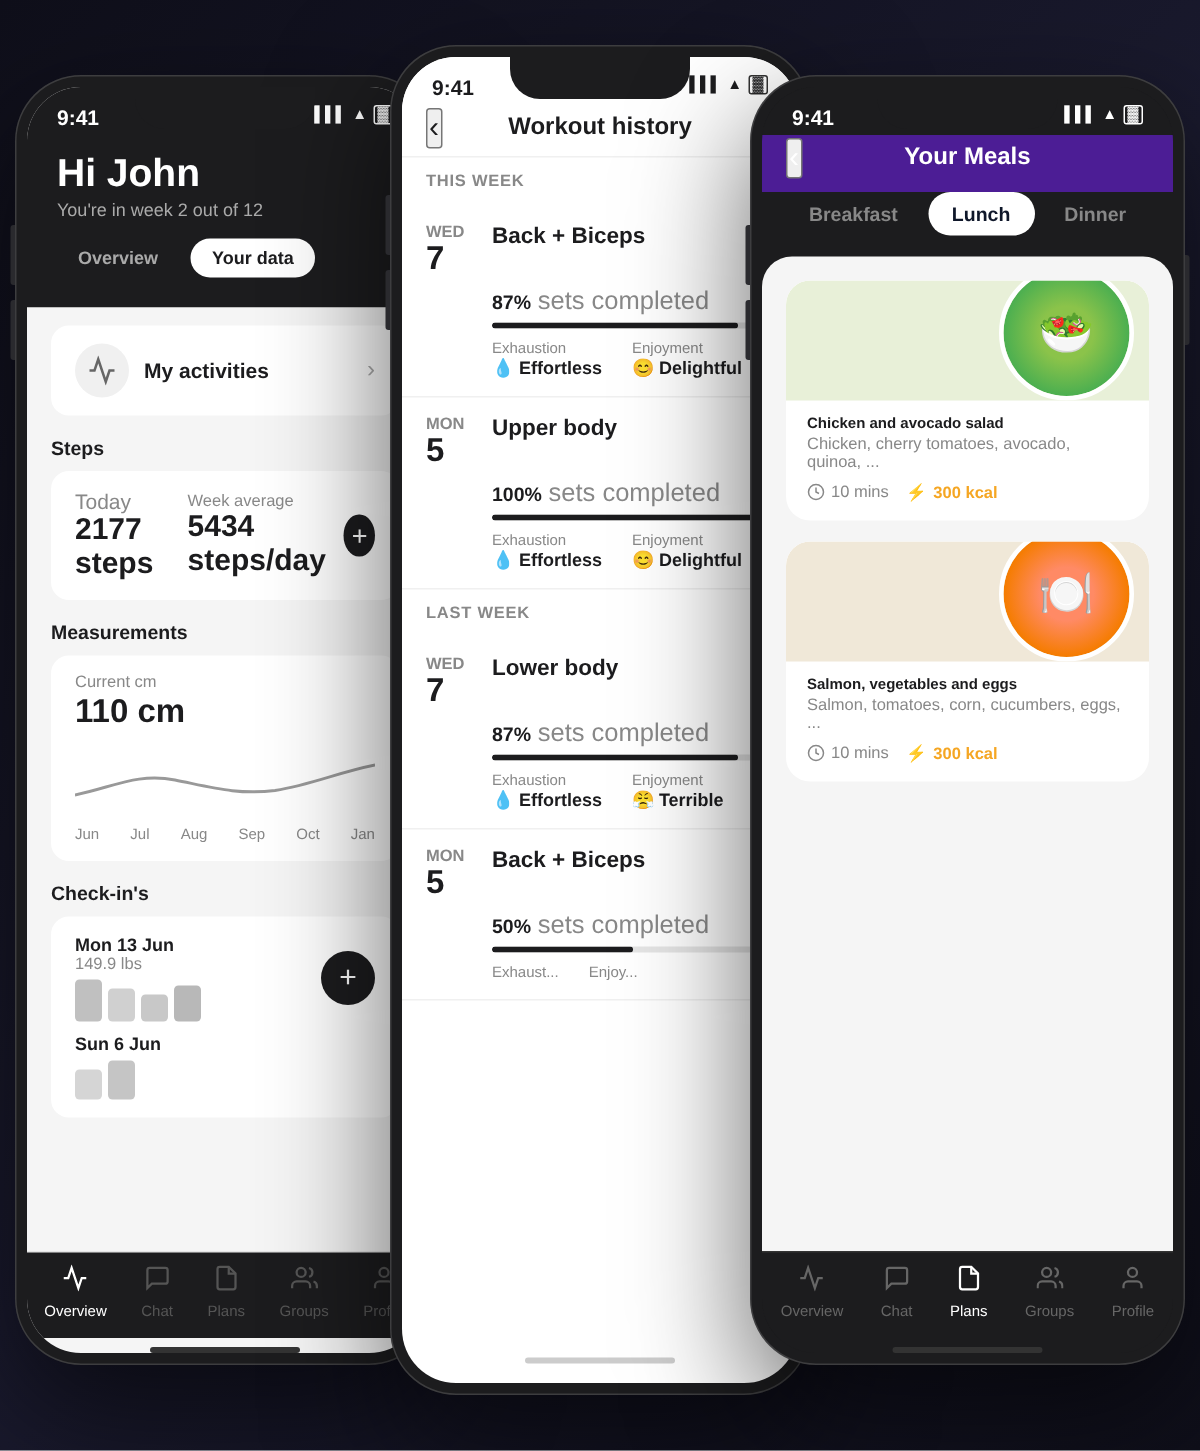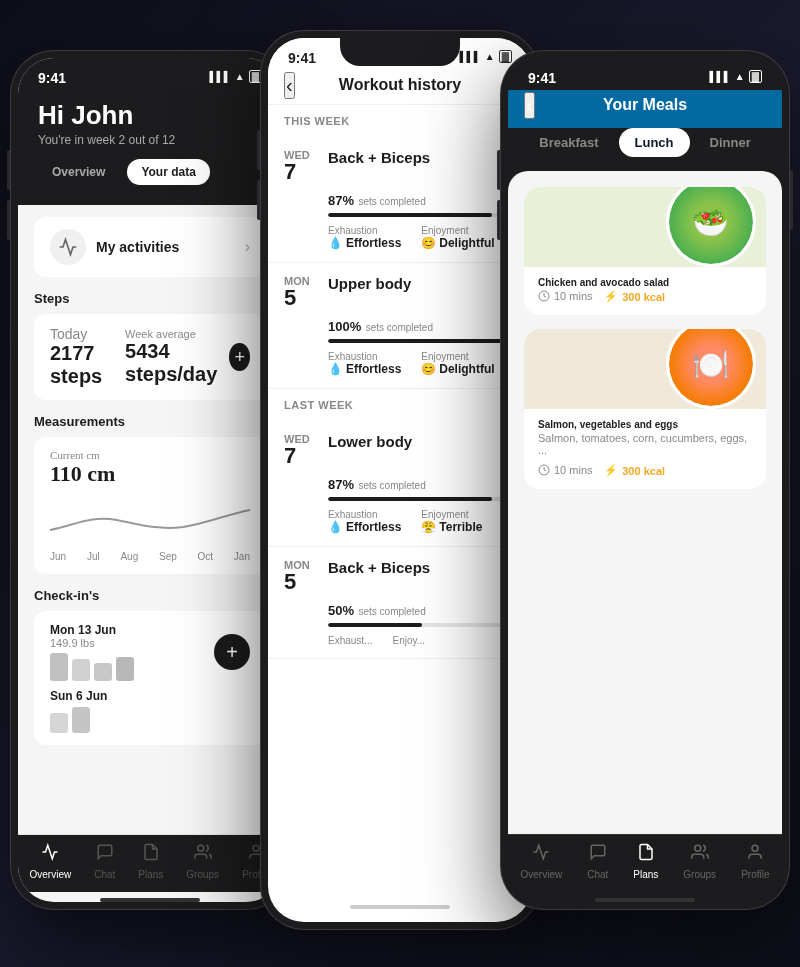"Your Meals" .meals-header { background: #0369a1 -> #4c1d95 }
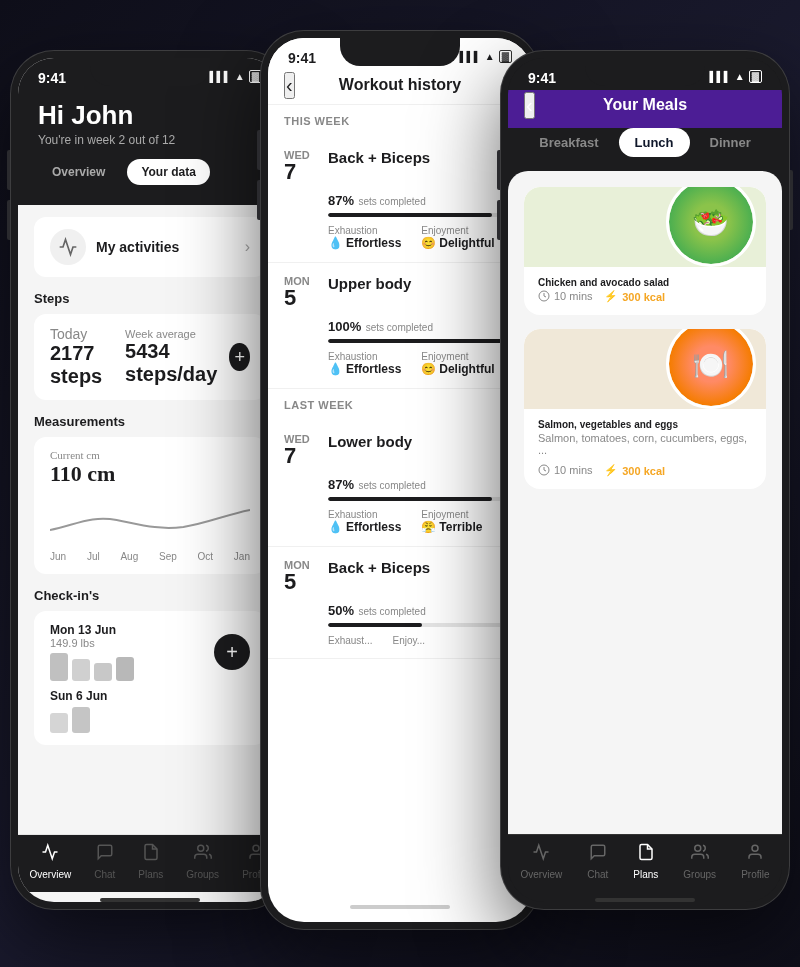"sets completed" .progress-sub { font-size: 10px -> 17px }
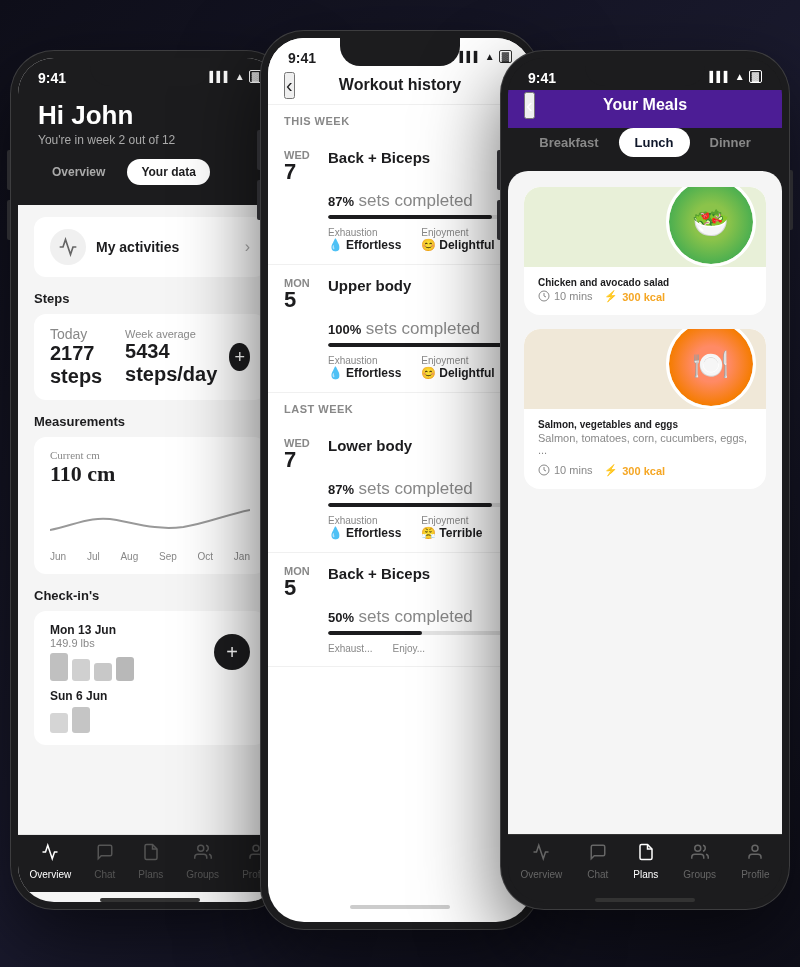"Chicken, cherry tomatoes, avocado," div.meal-ingredients { html: none -> <div>Chicken, cherry tomatoes, avocado, quinoa, ...</div> }
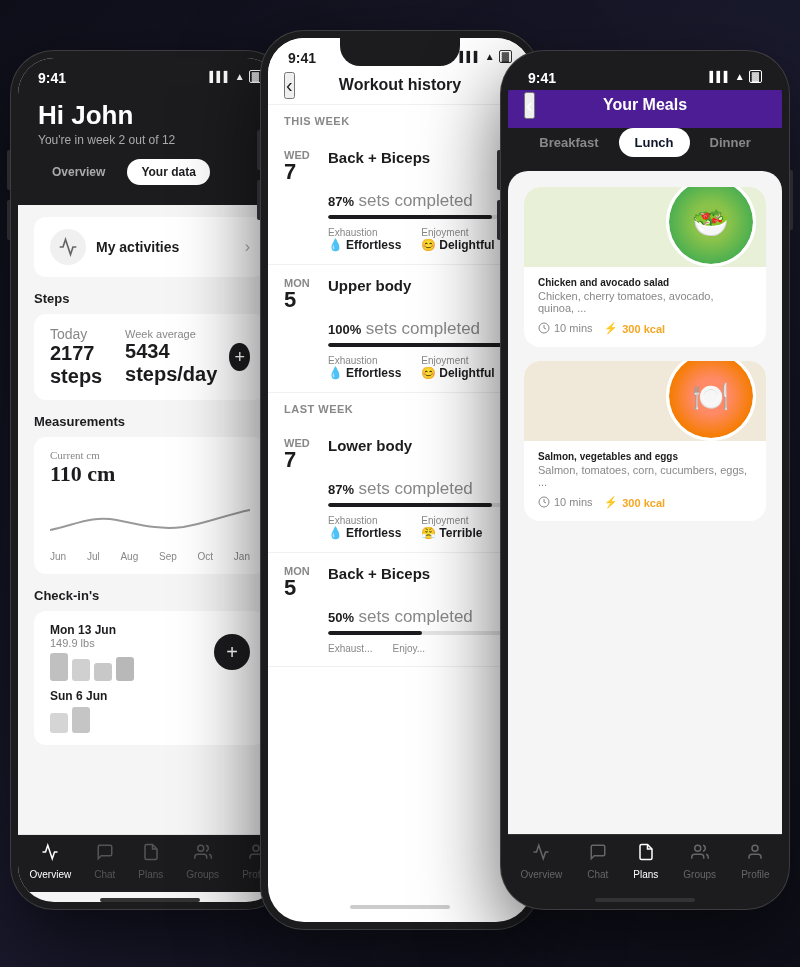"Current cm" .meas-header { font-family: Liberation Serif, serif -> none }
